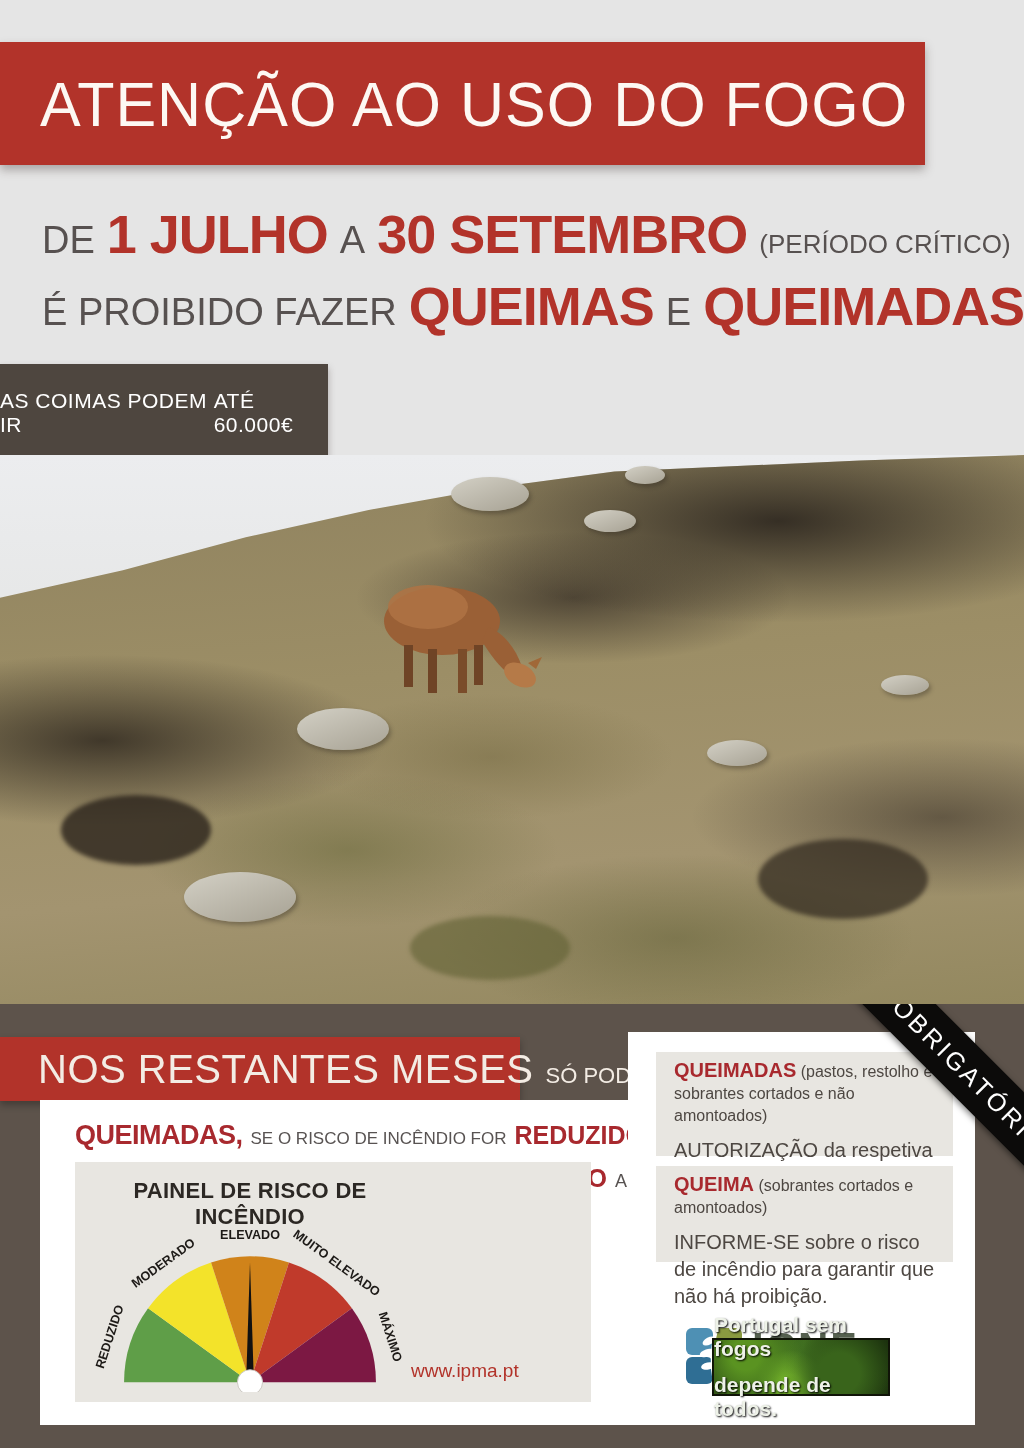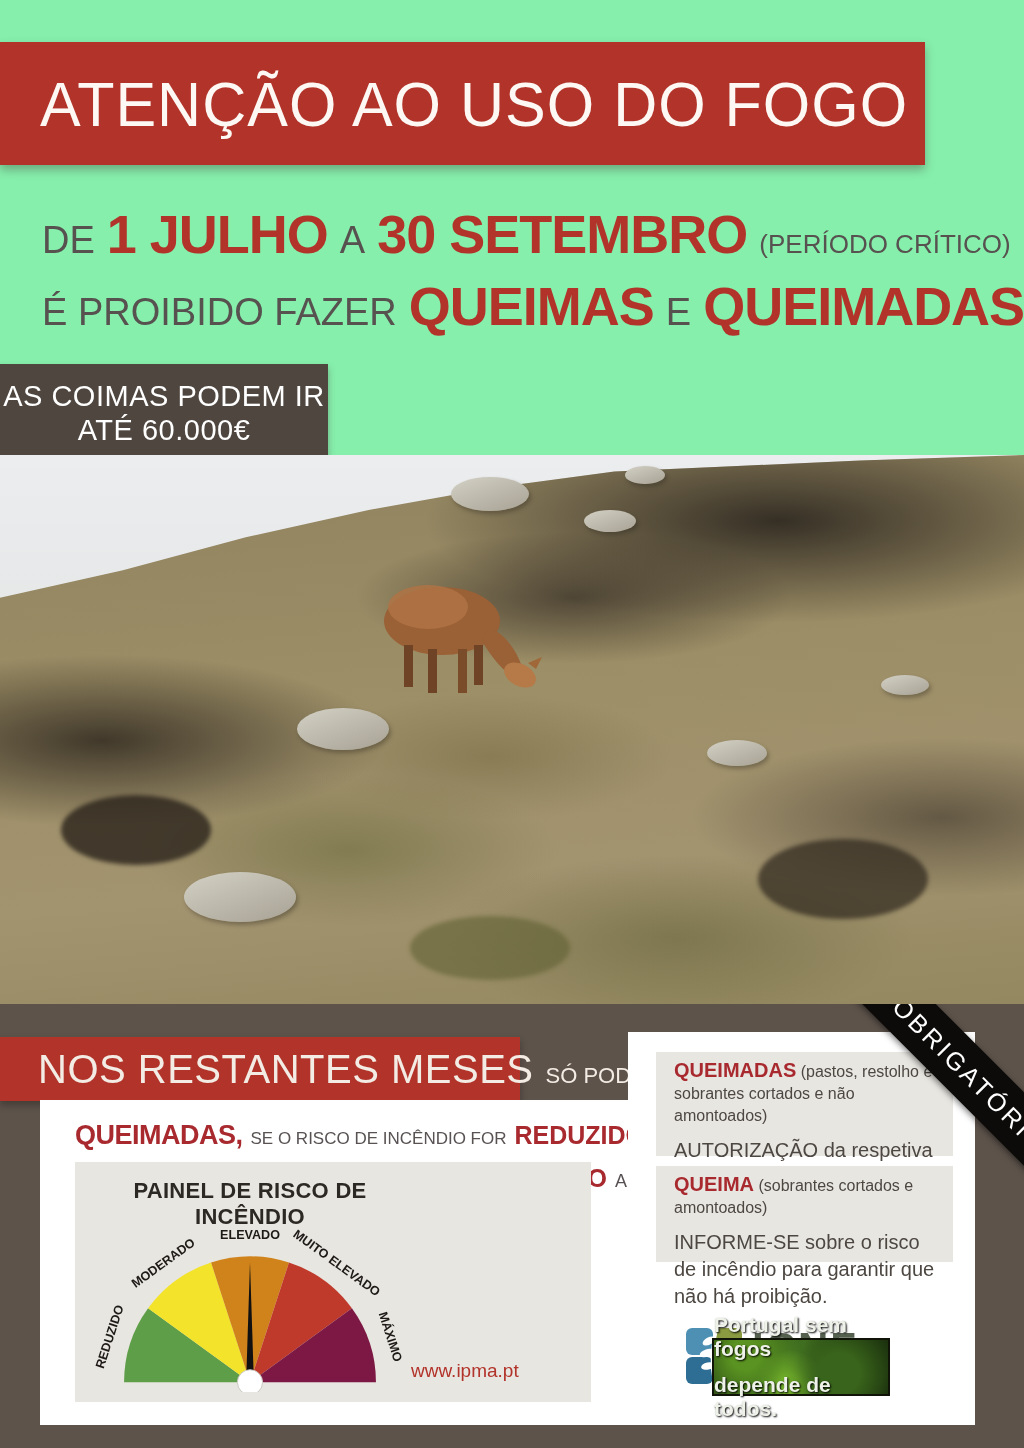"ATENÇÃO AO USO DO FOGO" .poster { background: #86efac -> #e5e5e5 }
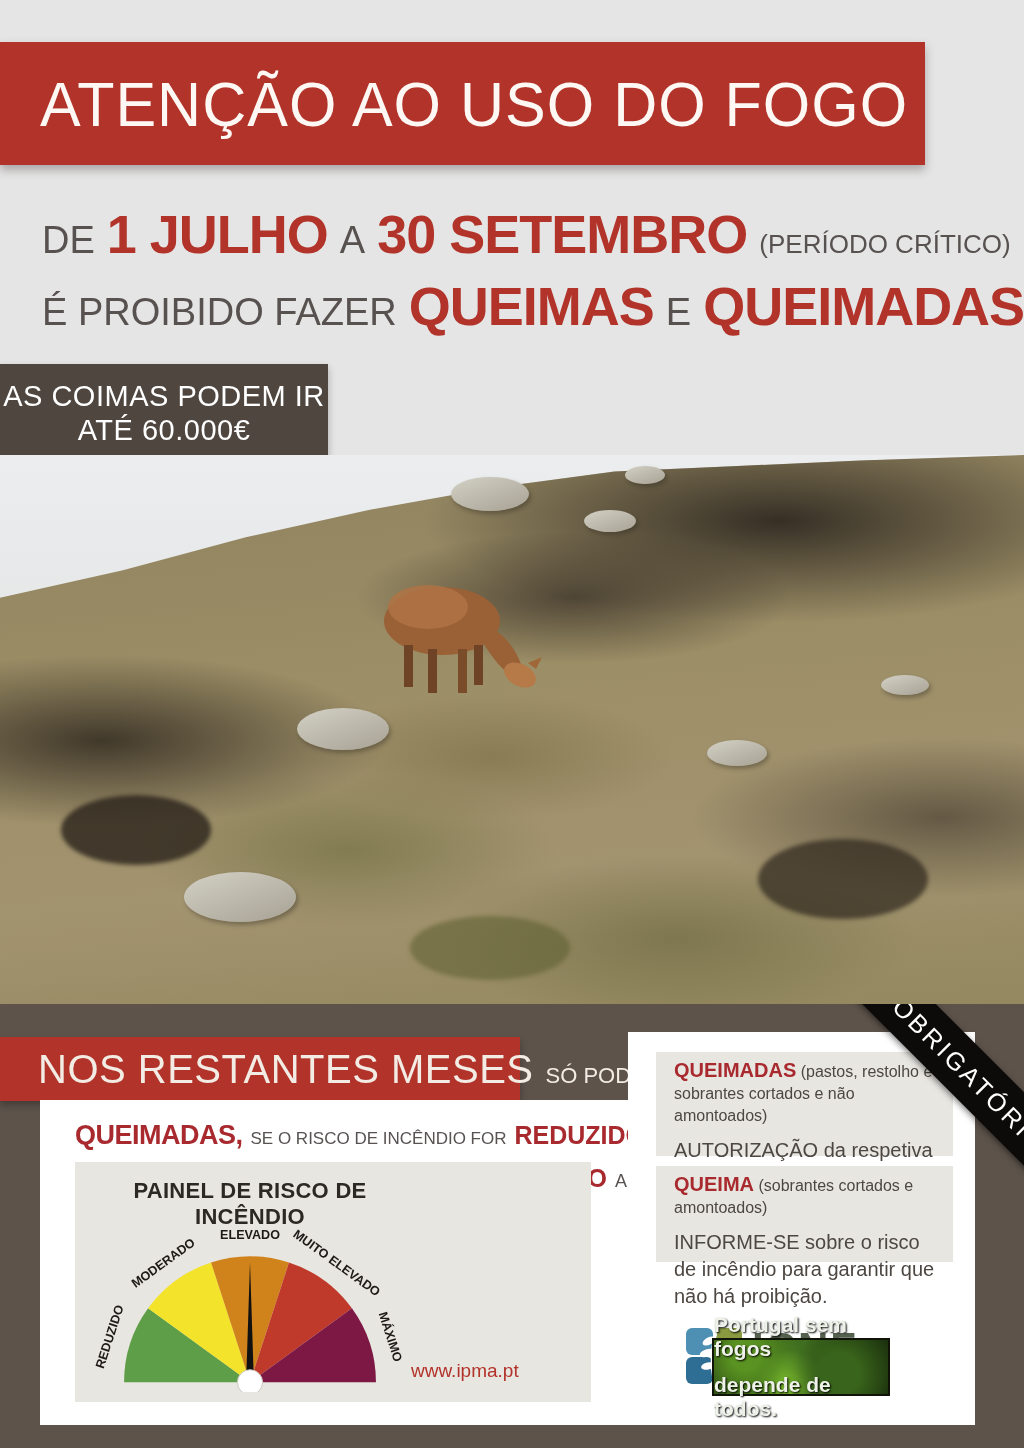"AS COIMAS PODEM IR" .fine-box { flex-direction: column -> row; font-size: 29px -> 21px }
